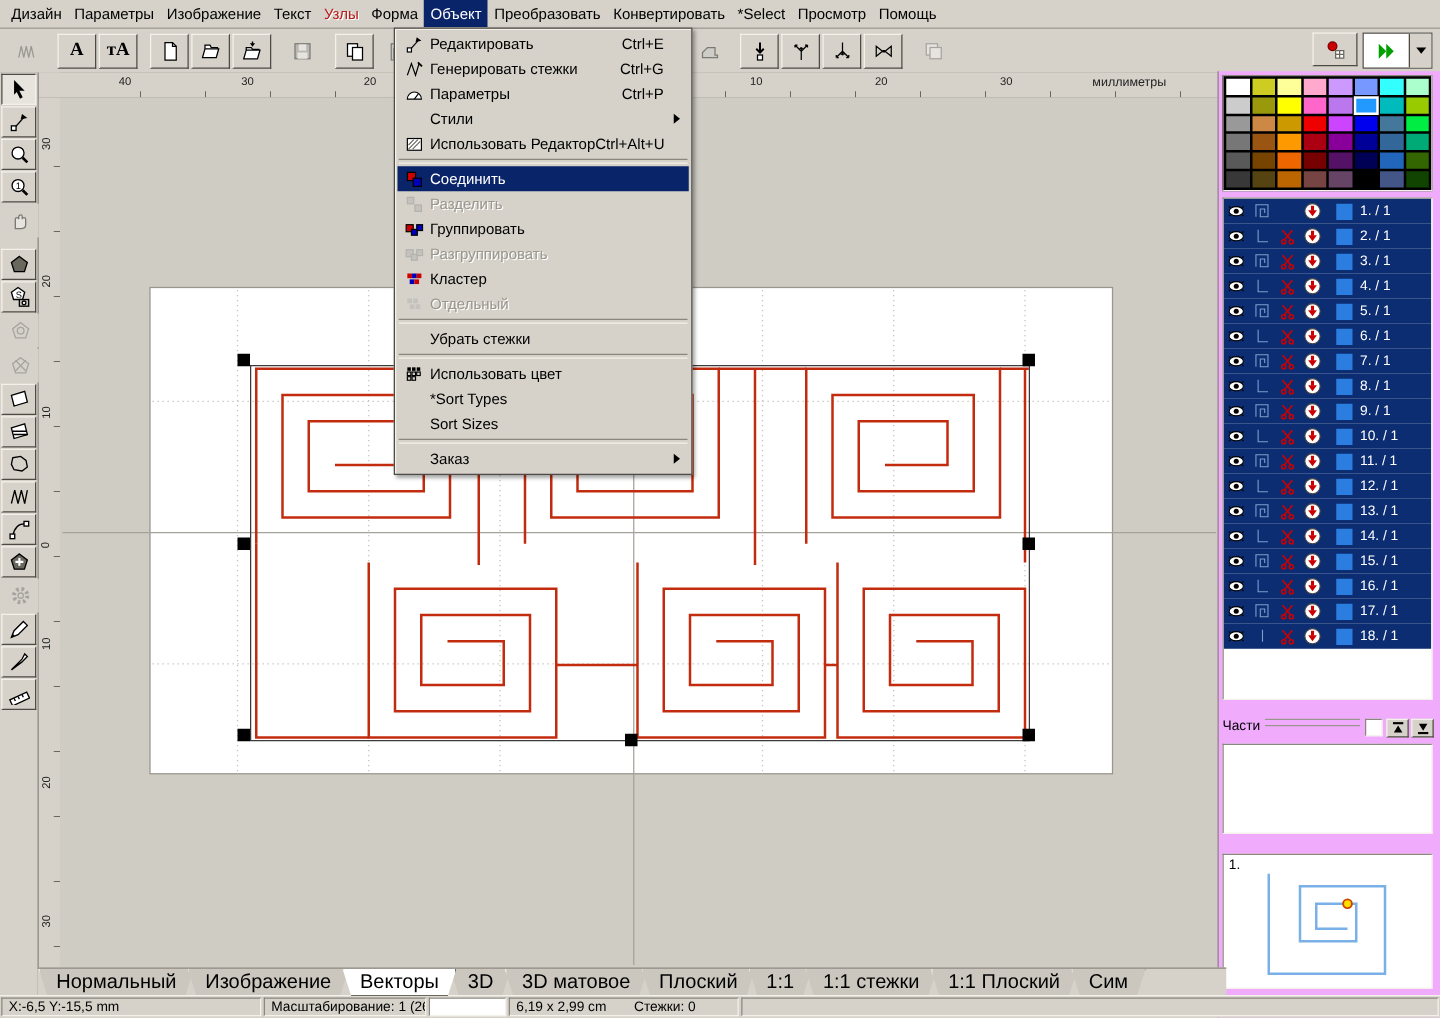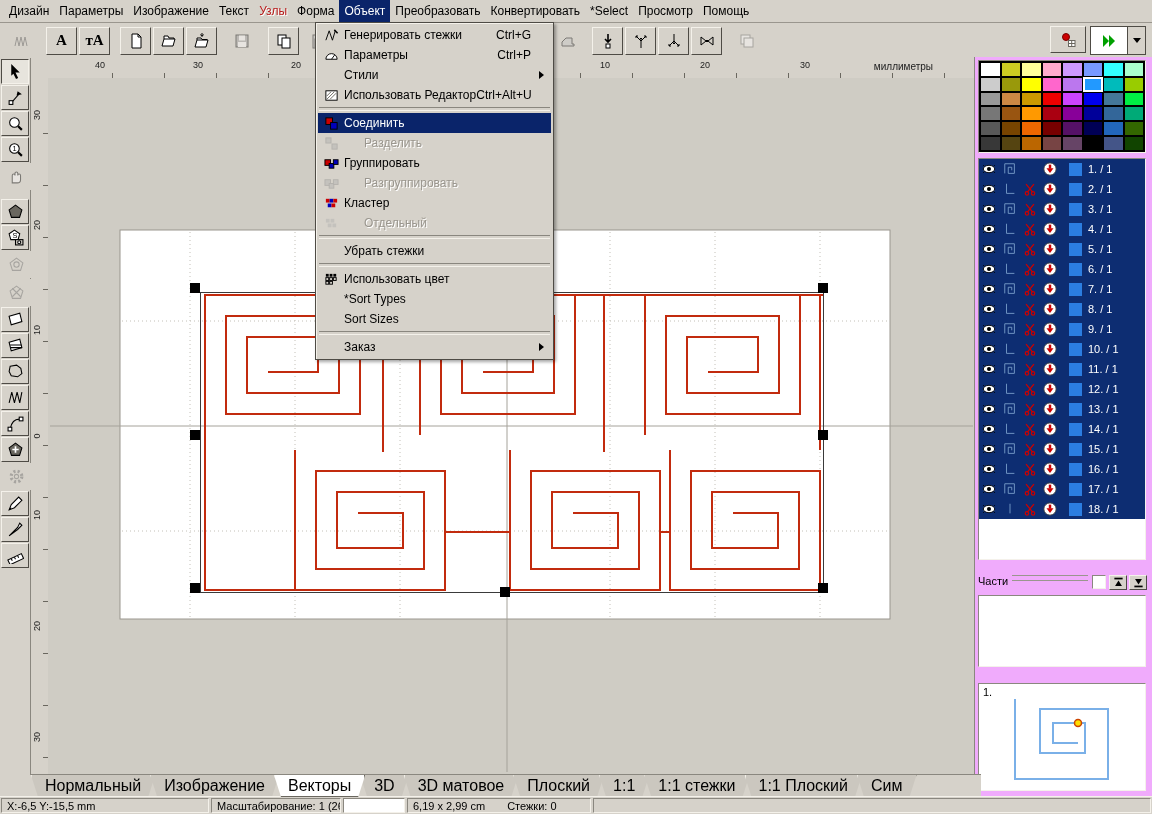"Редактировать" div.mitem { html: none -> <div> <span> <svg> <path></path> <path></path> <rect></rect> </svg> </span> <span>Редактировать</span> <span>Ctrl+E</span> <span></span> </div> }
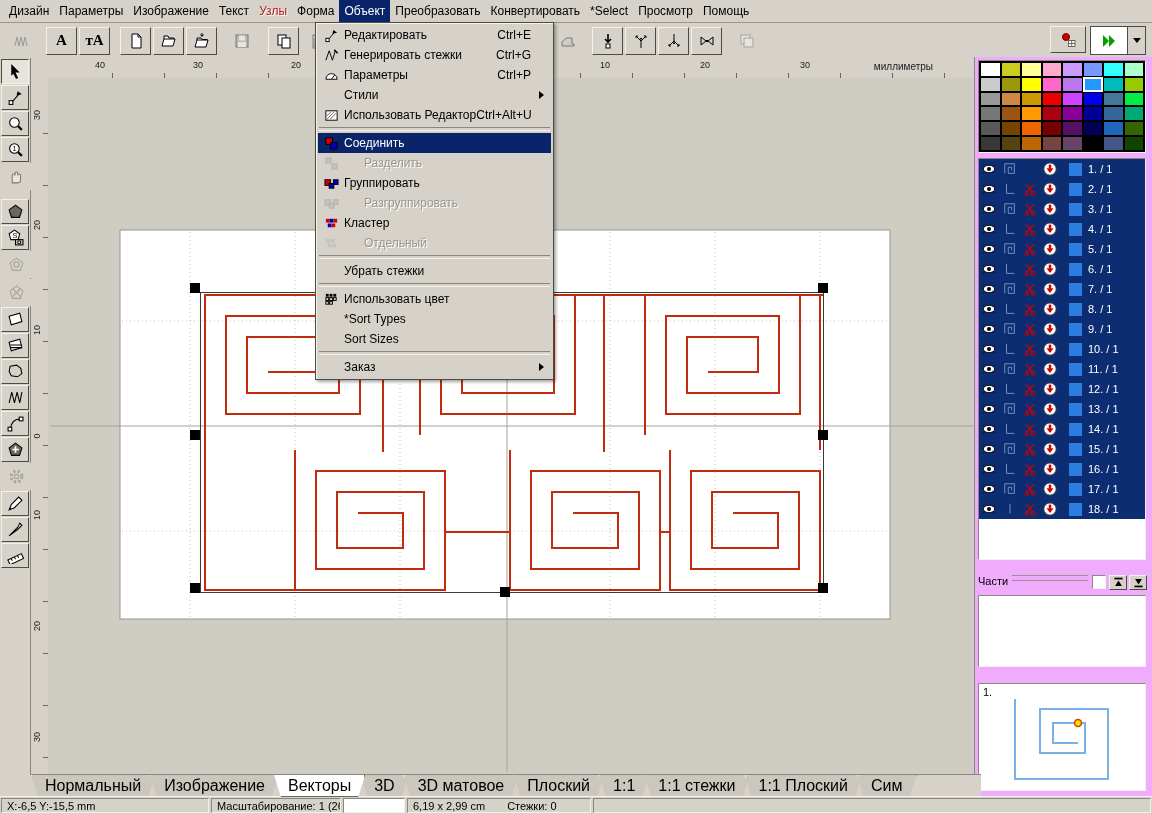"Разделить" .mitem.dis { gap: 20px -> none }
